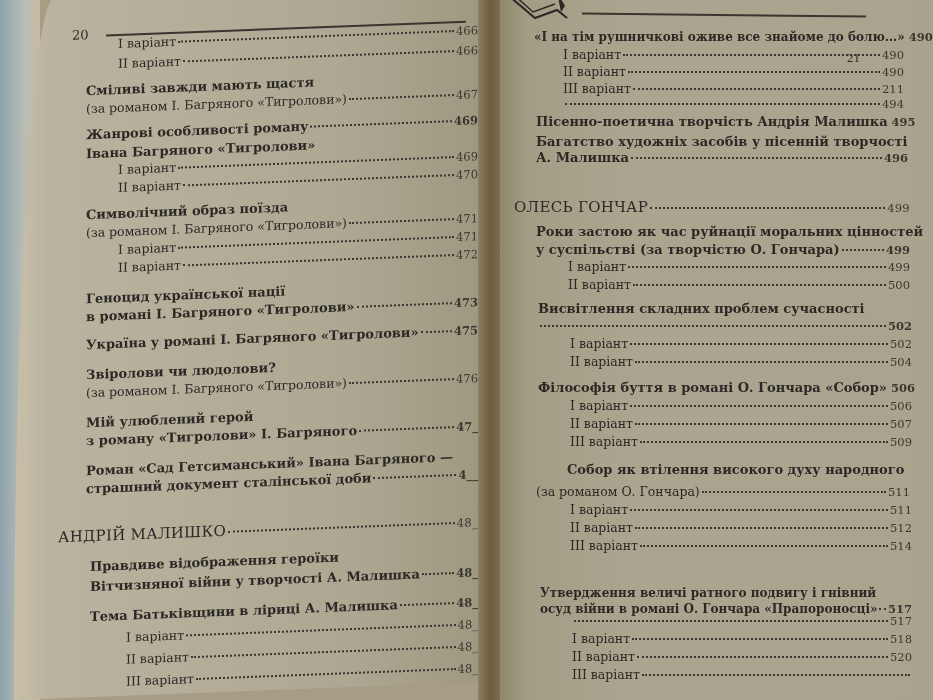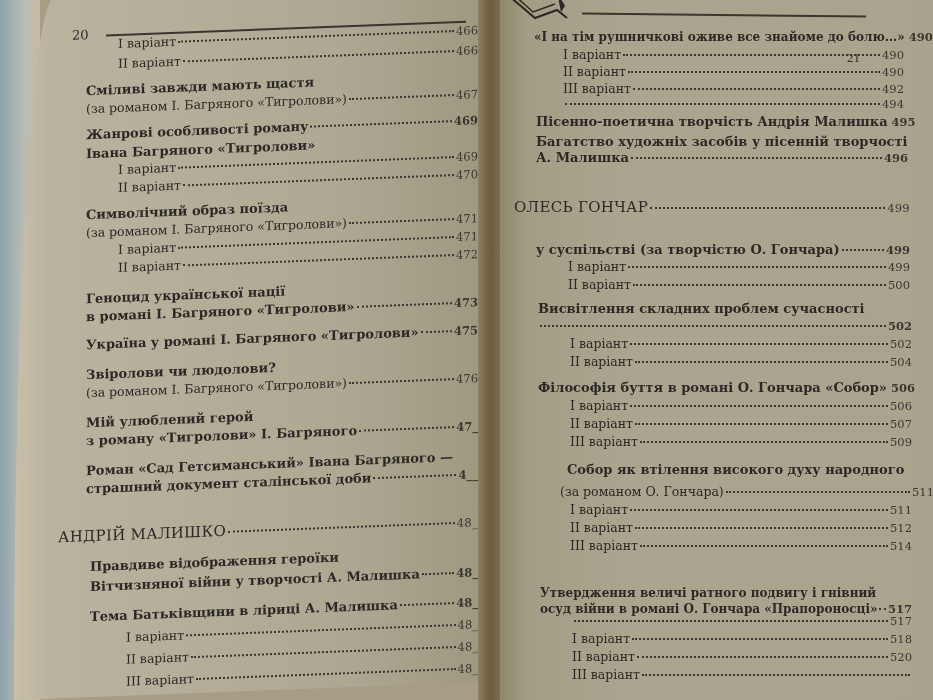"492" span.pg { text: 492 -> 211 }
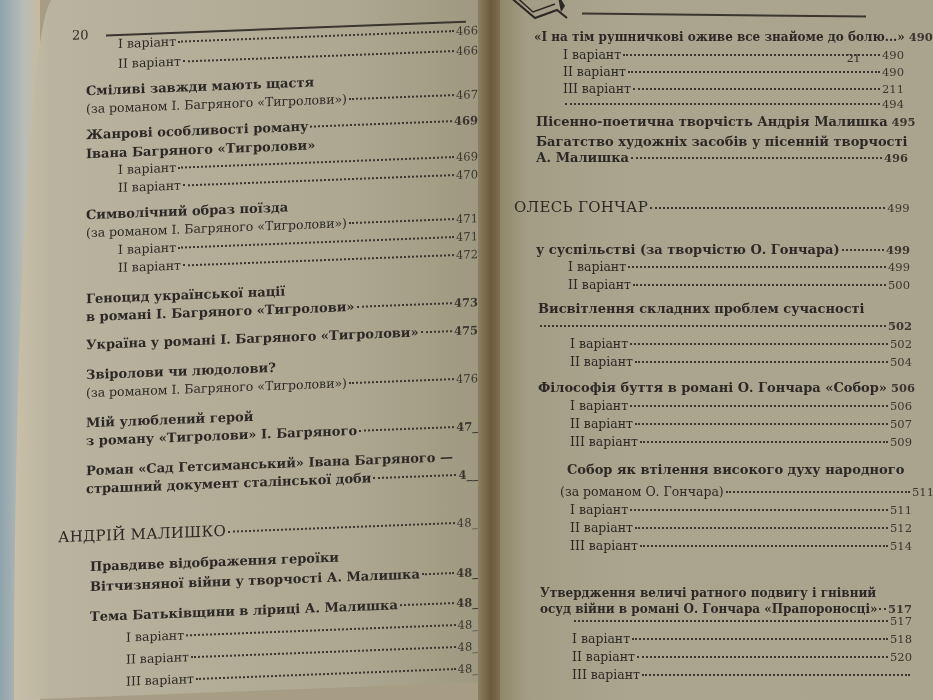"Роки застою як час руйнації" div.title-line { html: none -> <div>Роки застою як час руйнації моральних цінностей</div> }
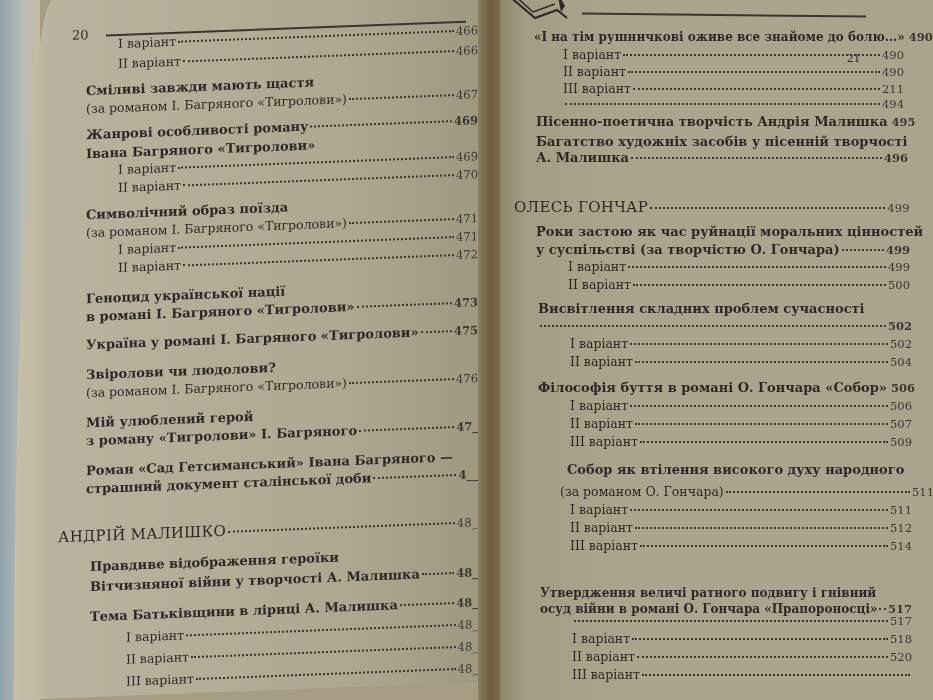"(за романом О. Гончара)" div.entry { left: 560px -> 536px }
